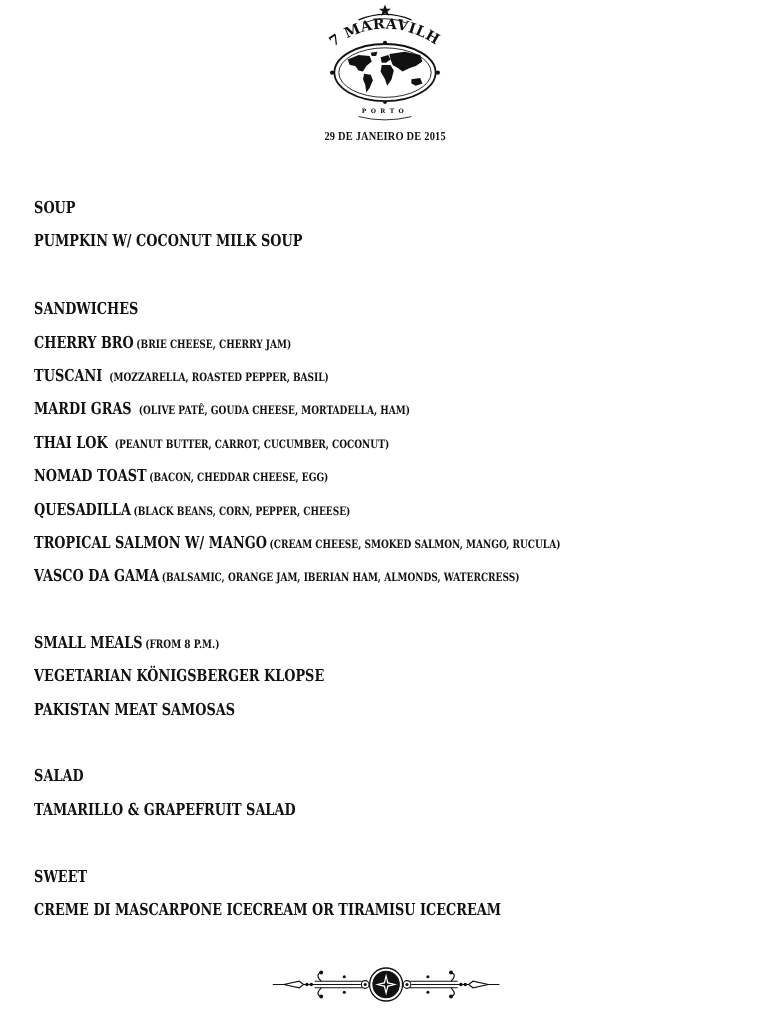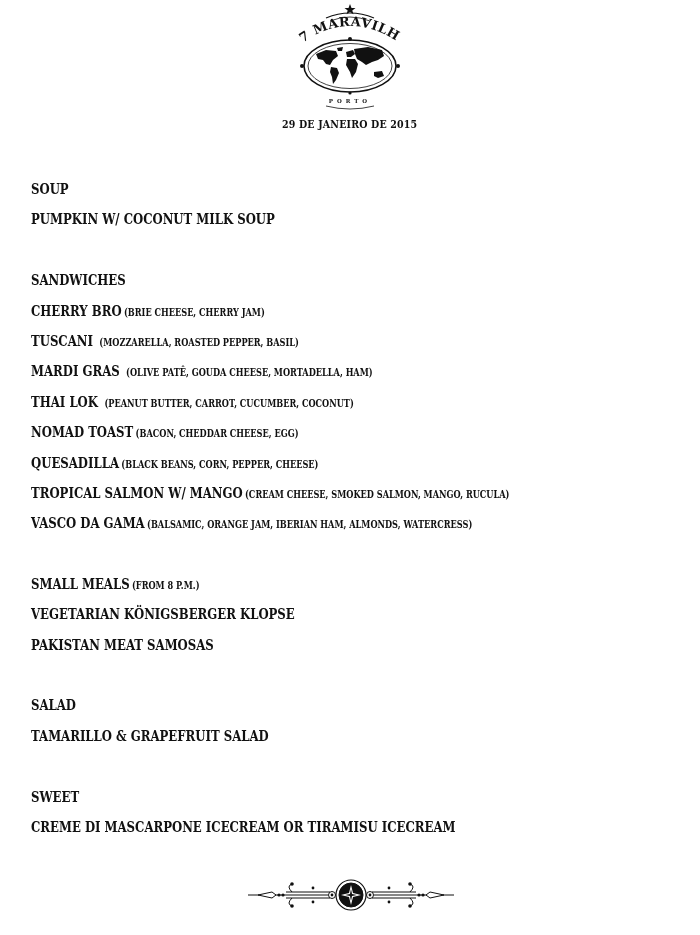"29 DE JANEIRO DE 2015" .date { font-family: none -> Liberation Serif, serif }
